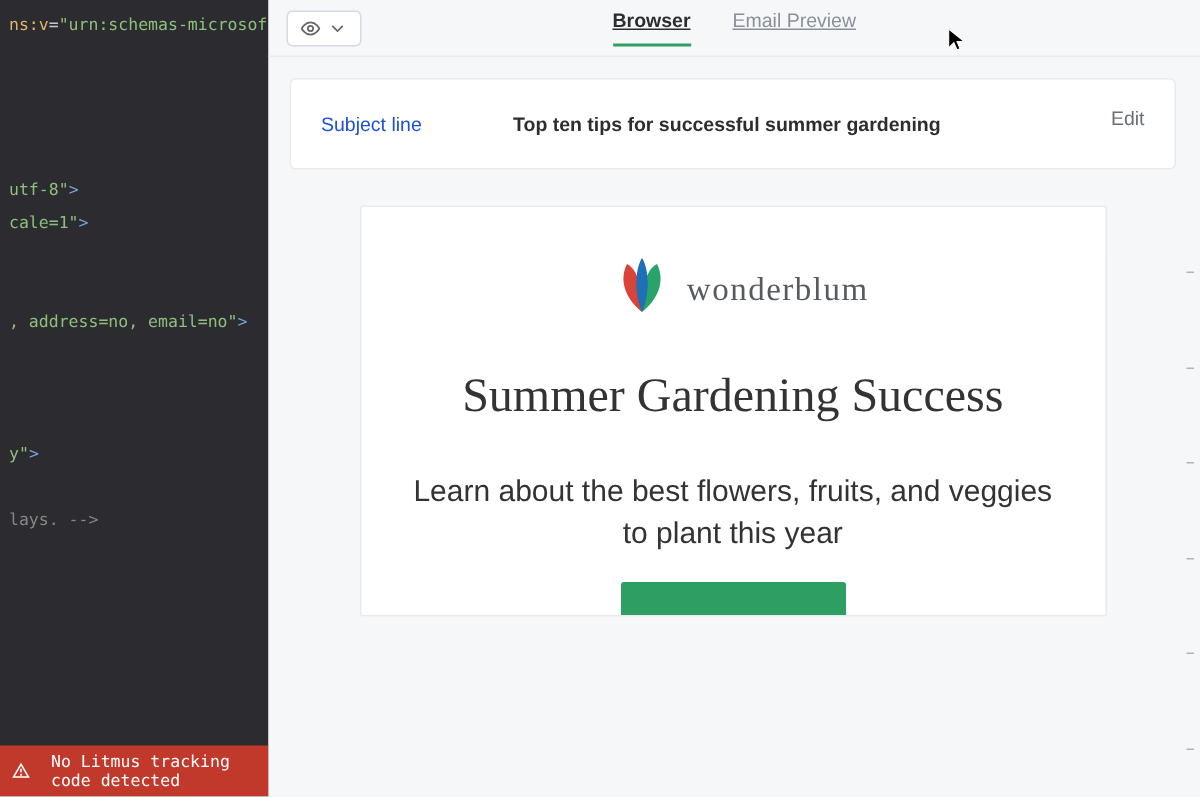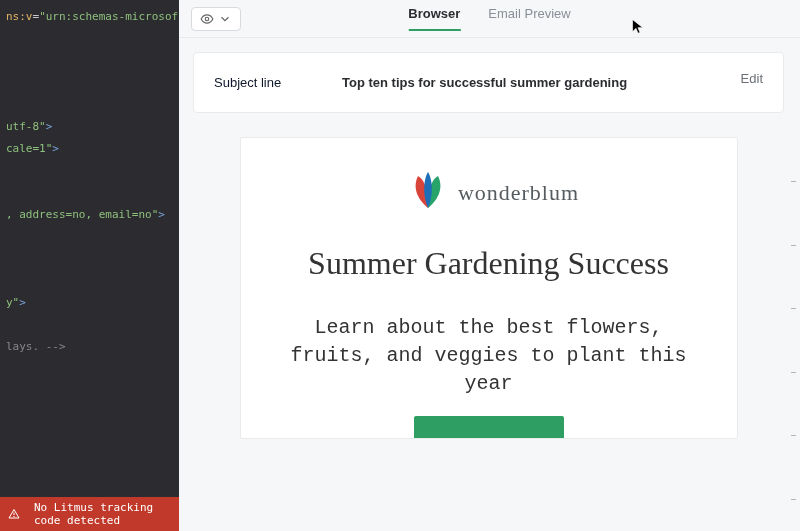"Browser" .tab { text-decoration: none -> underline }
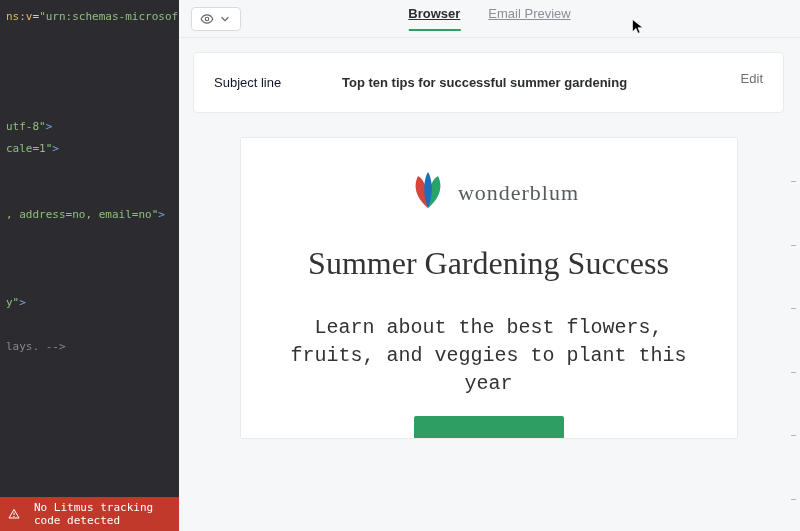"Subject line" .meta-label { color: #0f172a -> #1d4ed8 }
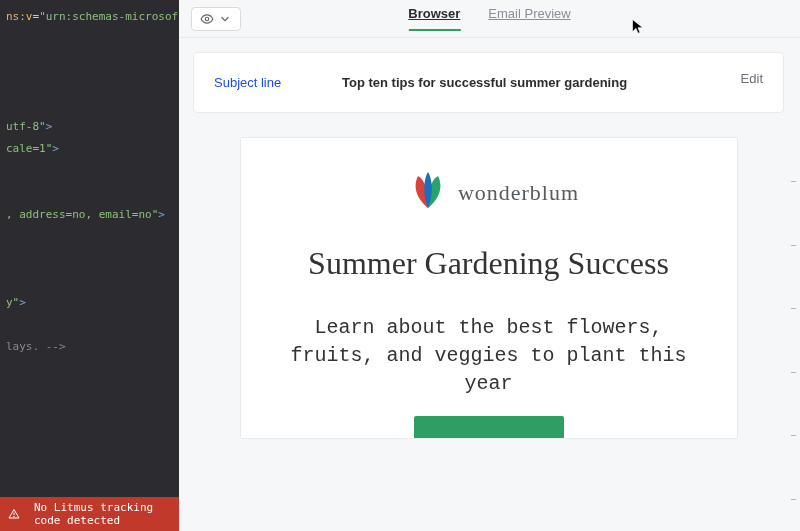"Learn about the best flowers," .subhead { font-family: Liberation Mono, monospace -> Liberation Sans, sans-serif }
